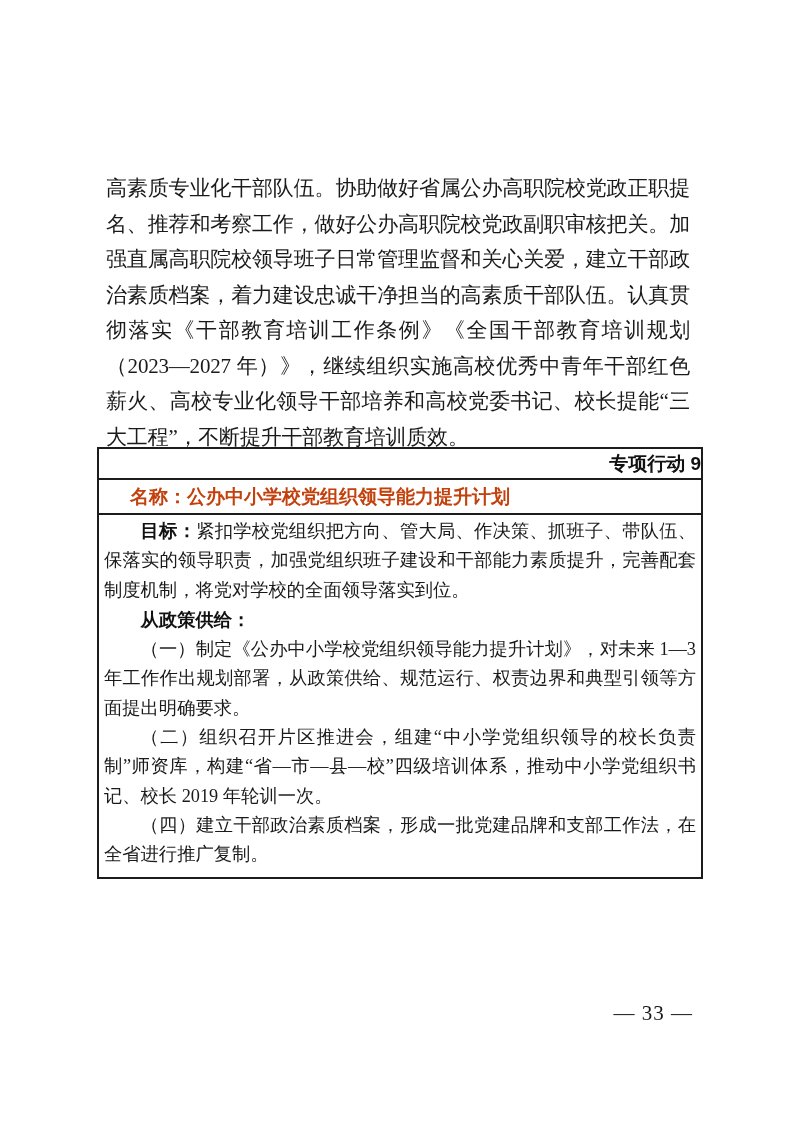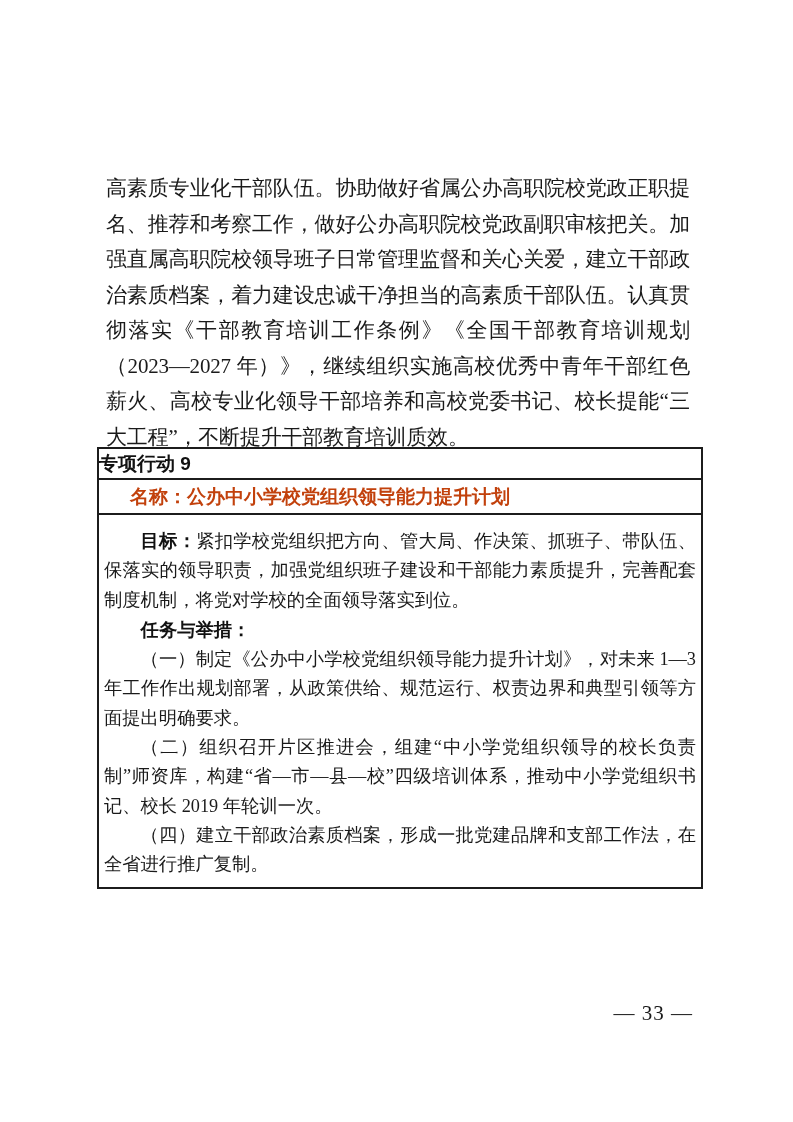"专项行动 9" .header-row { text-align: left -> right }
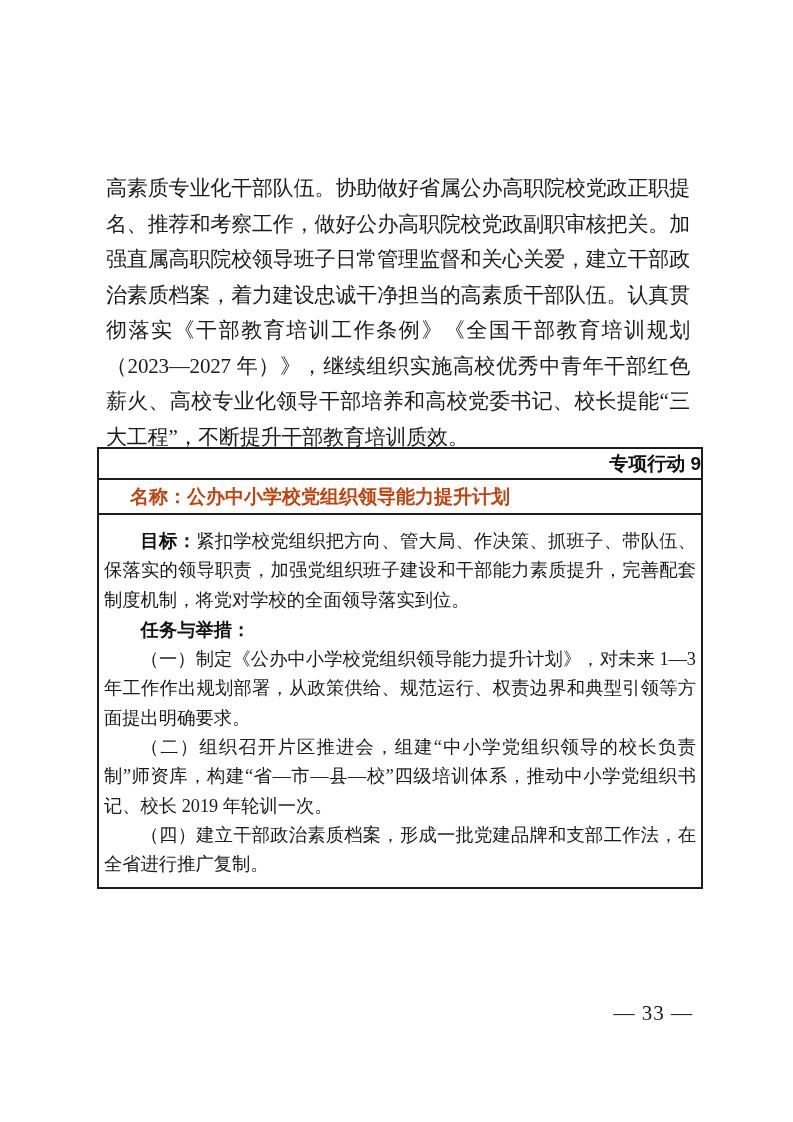"目标：紧扣学校党组织把方向、管大局、作决策、抓班子、带队伍、保落实的领导职责，加" .body-cell { padding: 11px 5px 7px 5px -> 1px 5px 7px 5px }
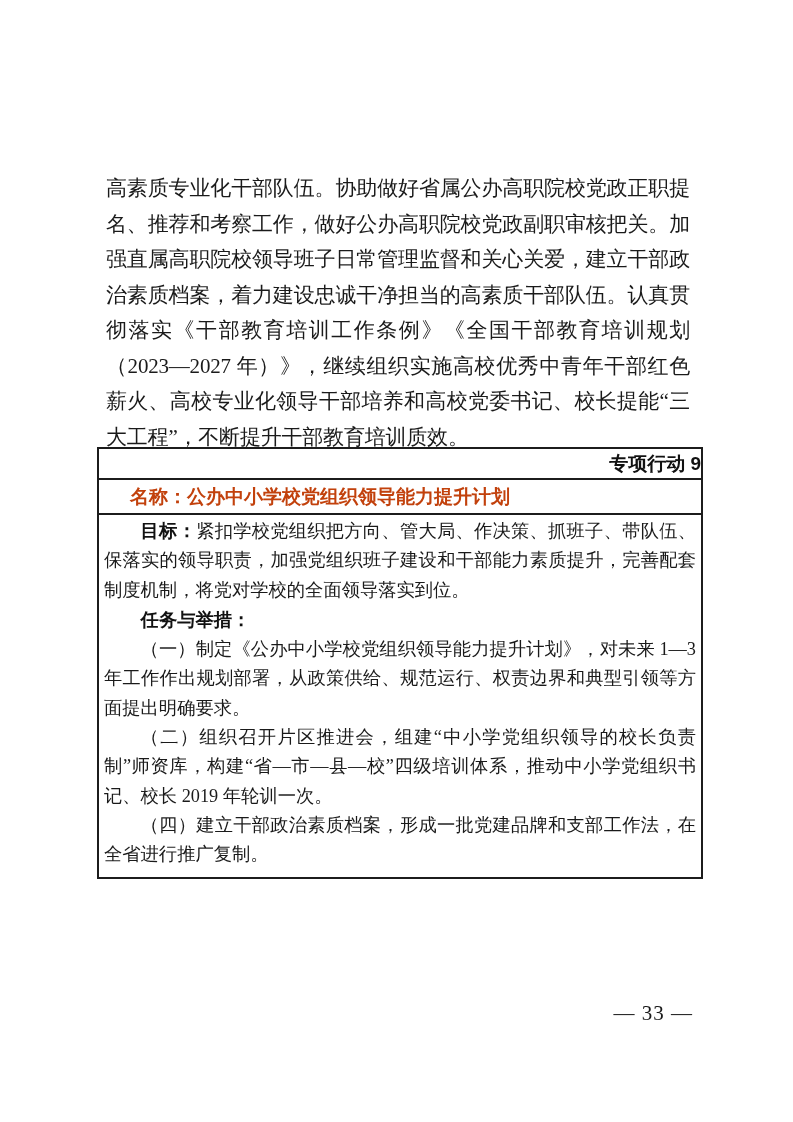"任务与举措：" strong { text: 任务与举措 -> 从政策供给 }
